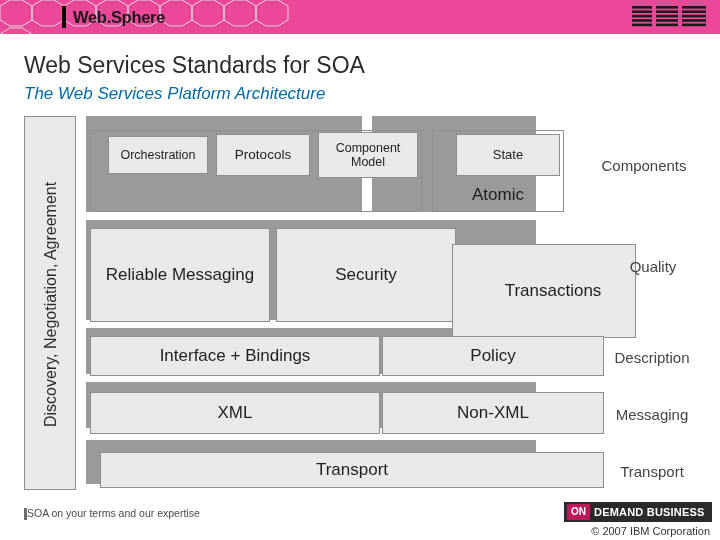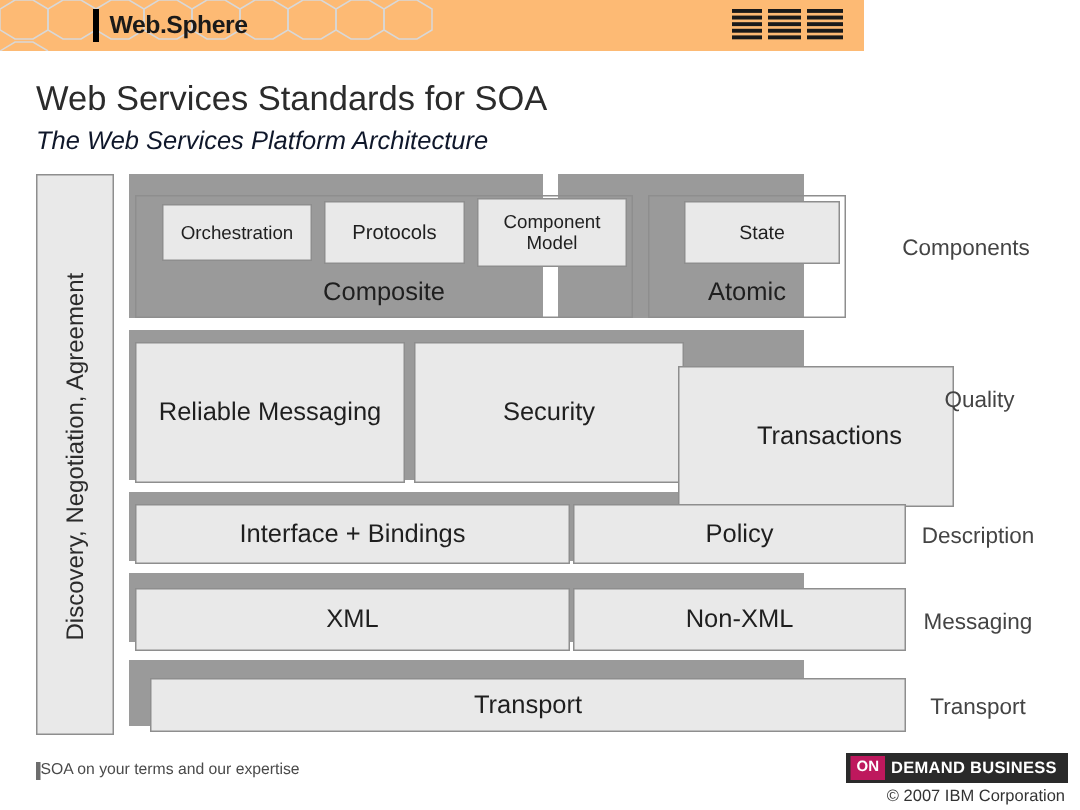"Web.Sphere" .header-band { background: #fdba74 -> #ec4899; width: 576px -> 720px }
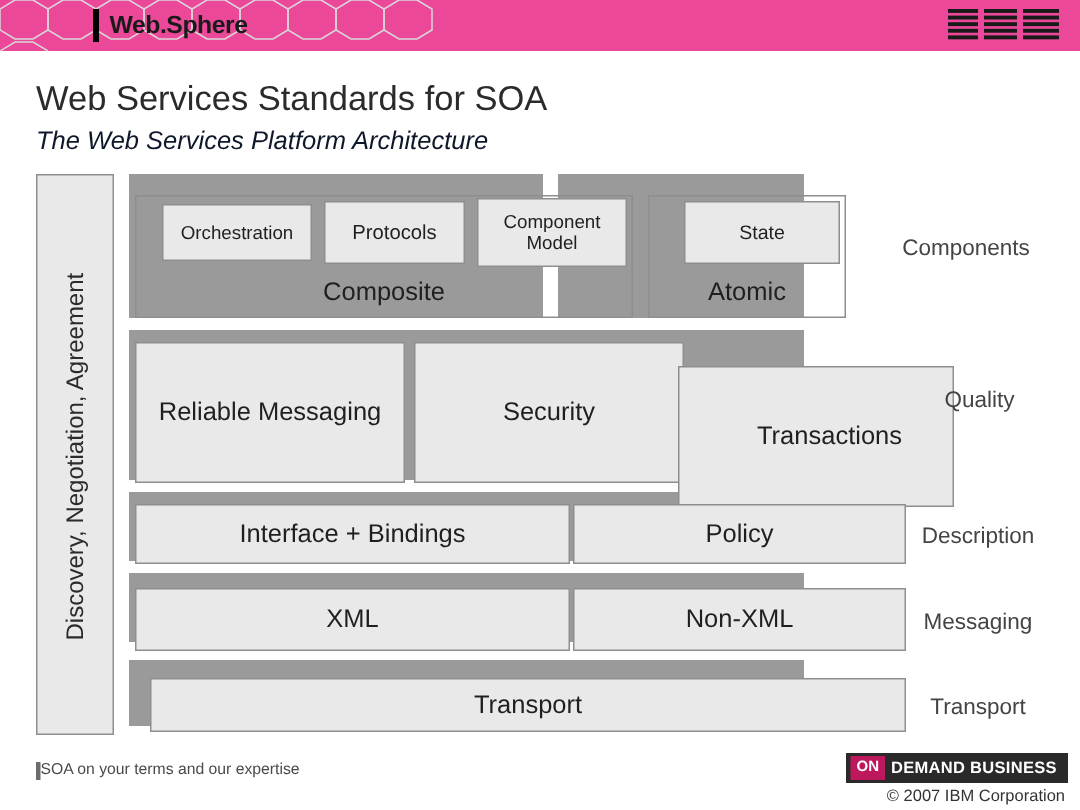"The Web Services Platform Architecture" .page-subtitle { color: #0f172a -> #0369a1 }
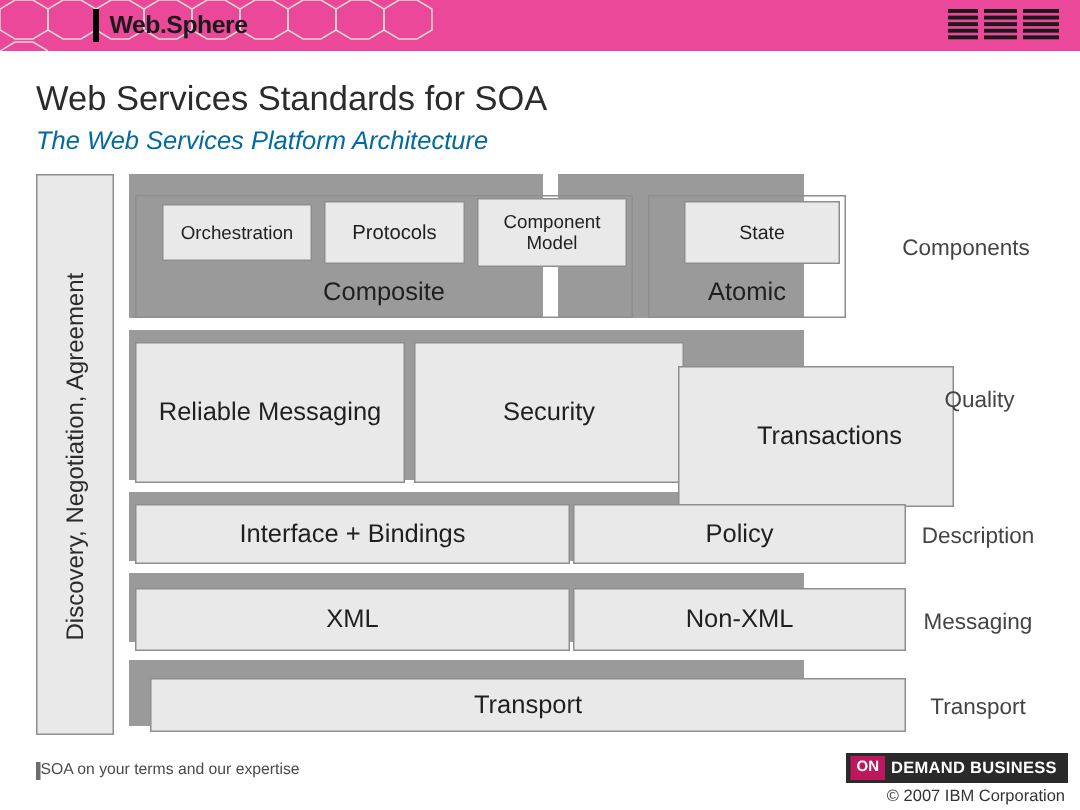"Composite" div.box { html: <div> <span>Composite</span> </div> -> none }
